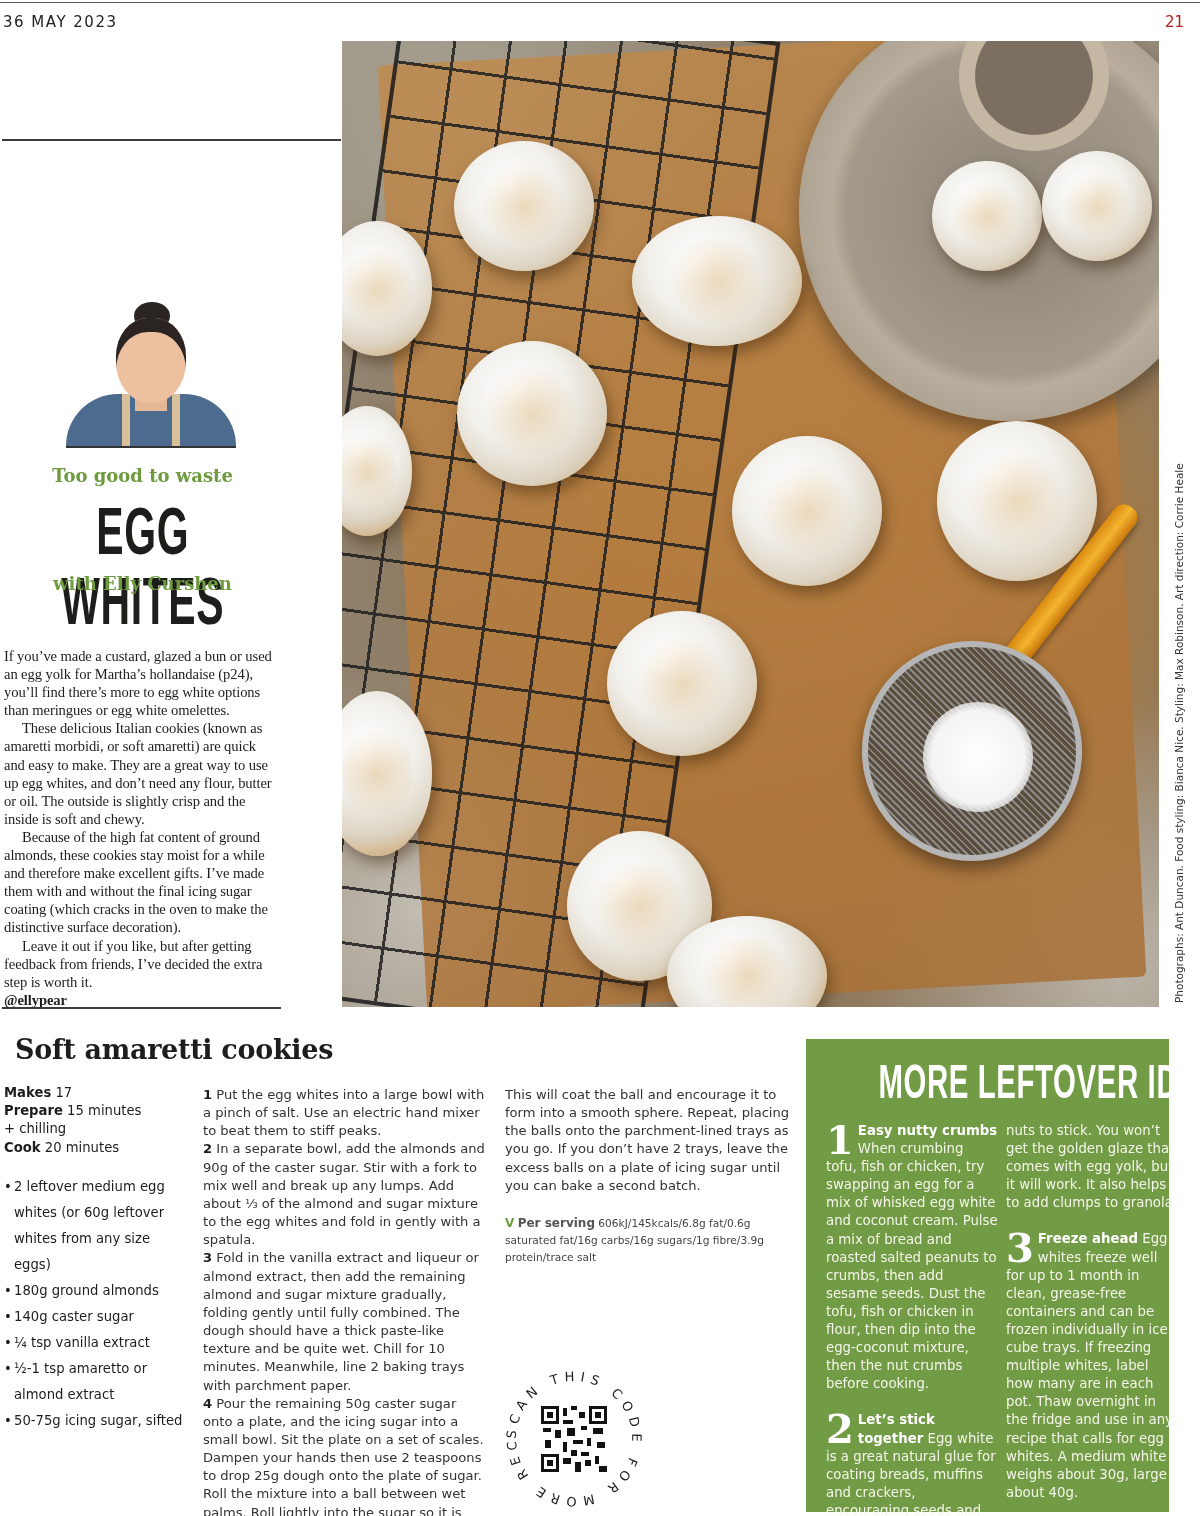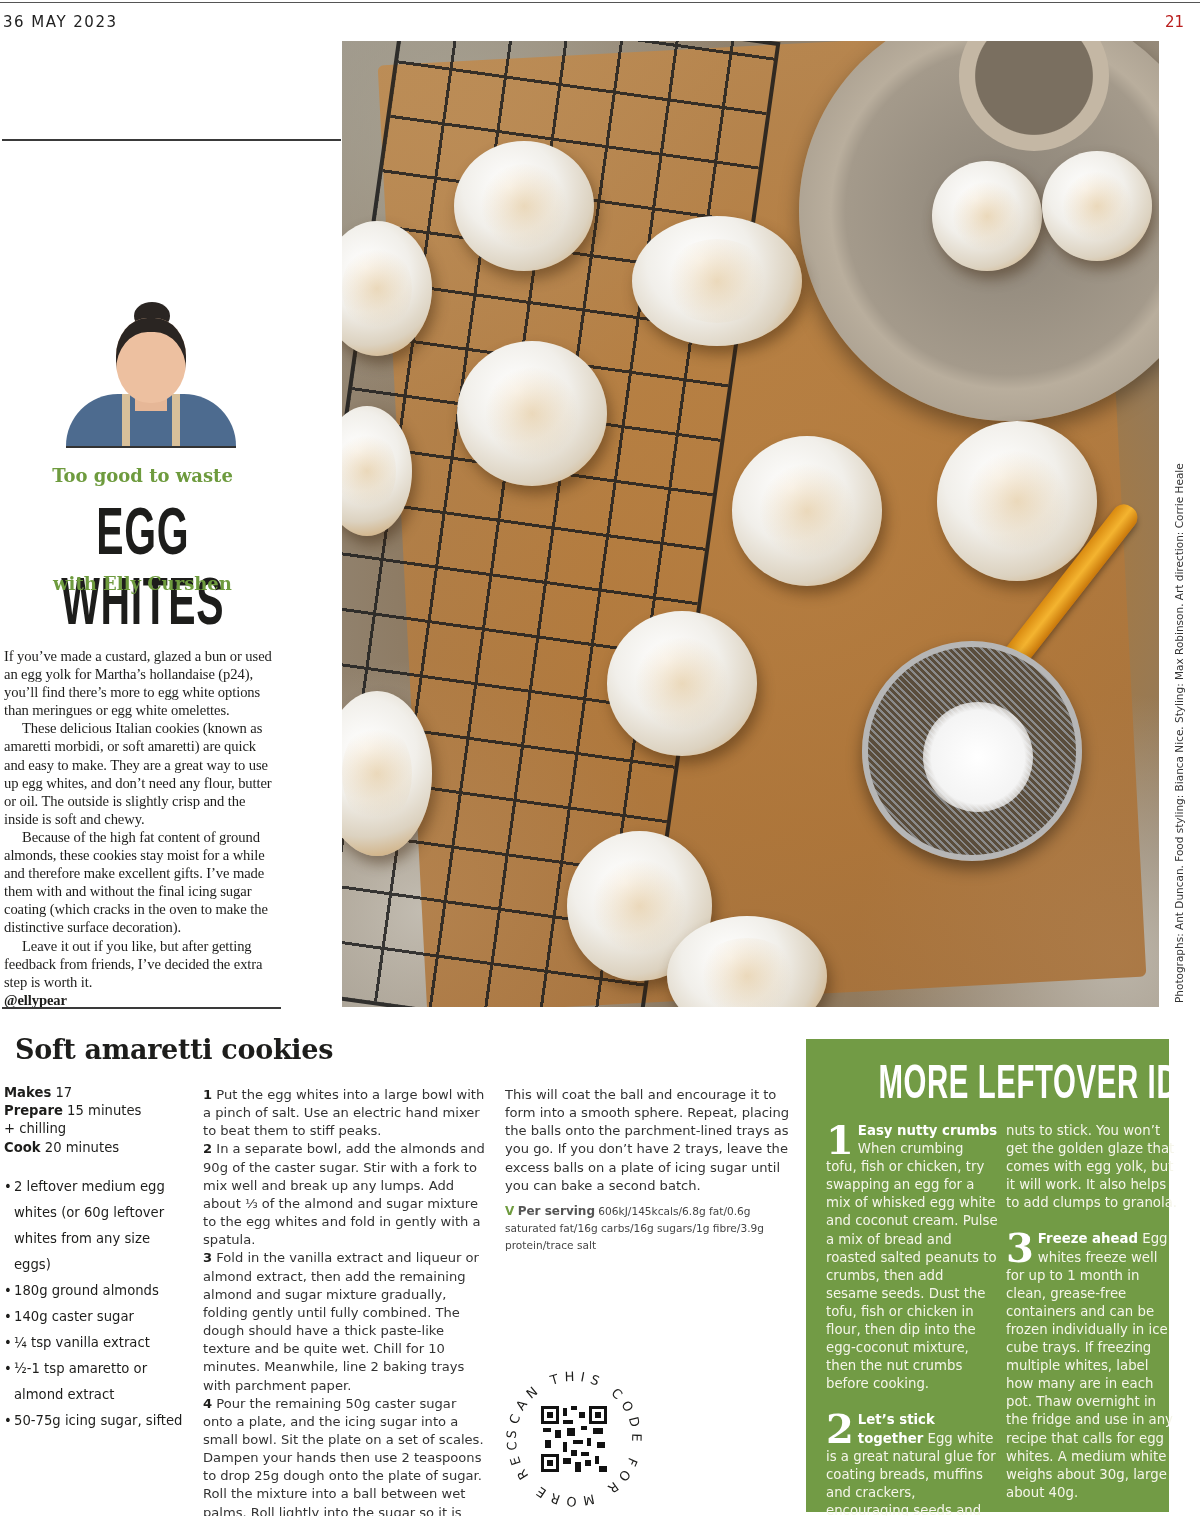"V Per serving 606kJ/145kcals/6.8g" .nutrition { margin-top: 8px -> 20px }
